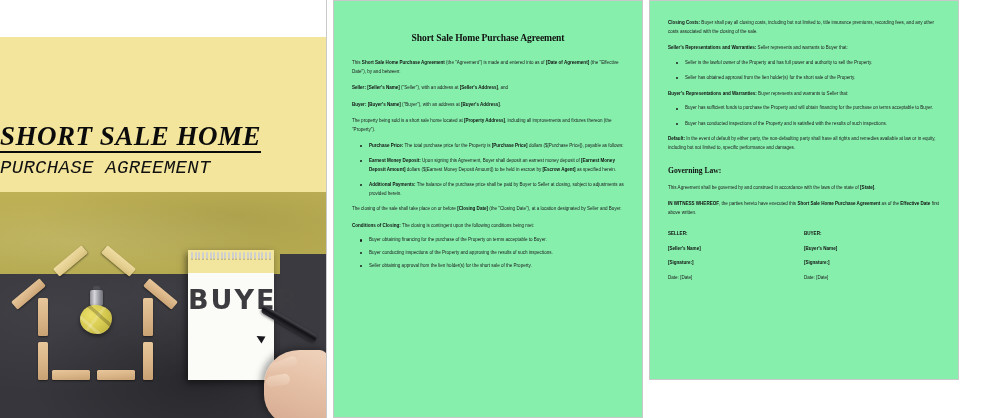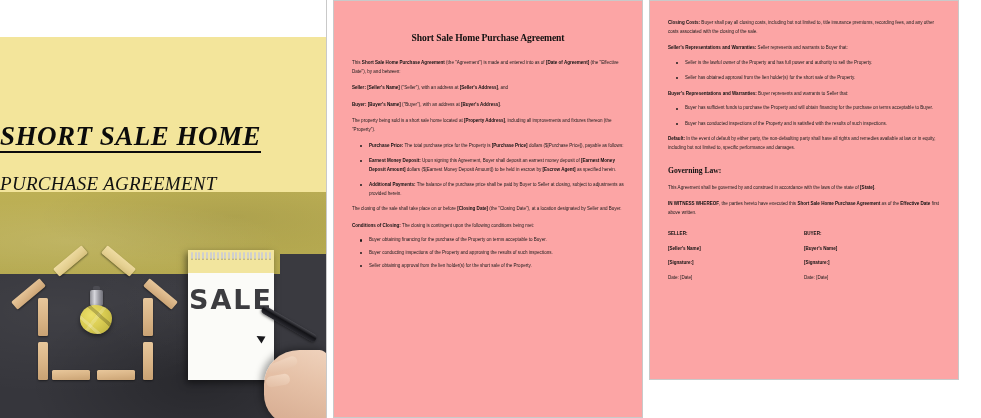"Short Sale Home Purchase Agreement" .page { background: #fca5a5 -> #86efac }
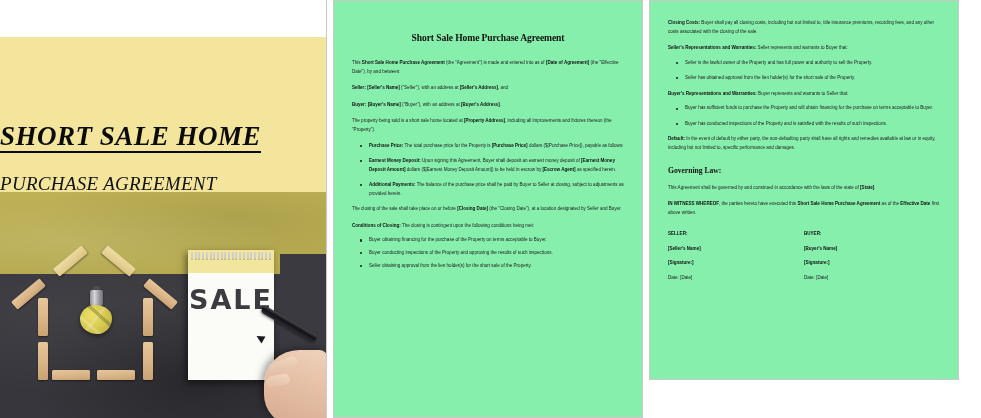"PURCHASE AGREEMENT" .cover-subtitle { font-family: Liberation Serif, serif -> Liberation Mono, monospace; margin-top: 20px -> 4px }
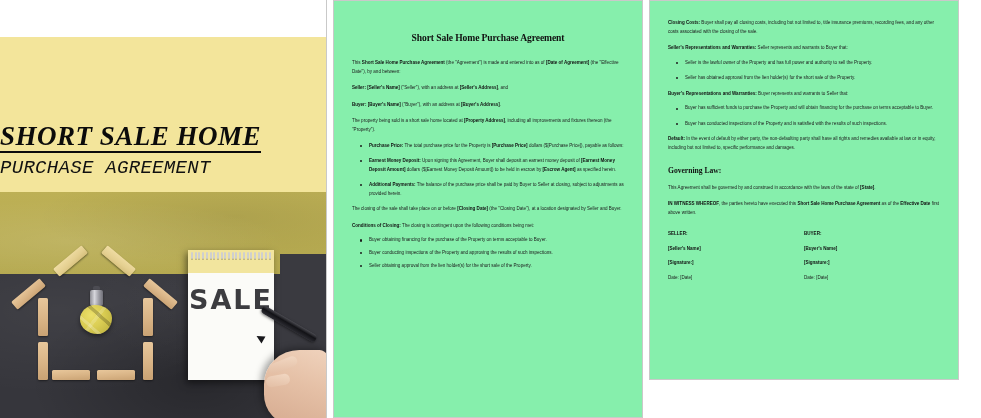"SALE" div.sale-text { text: SALE -> BUYER }
